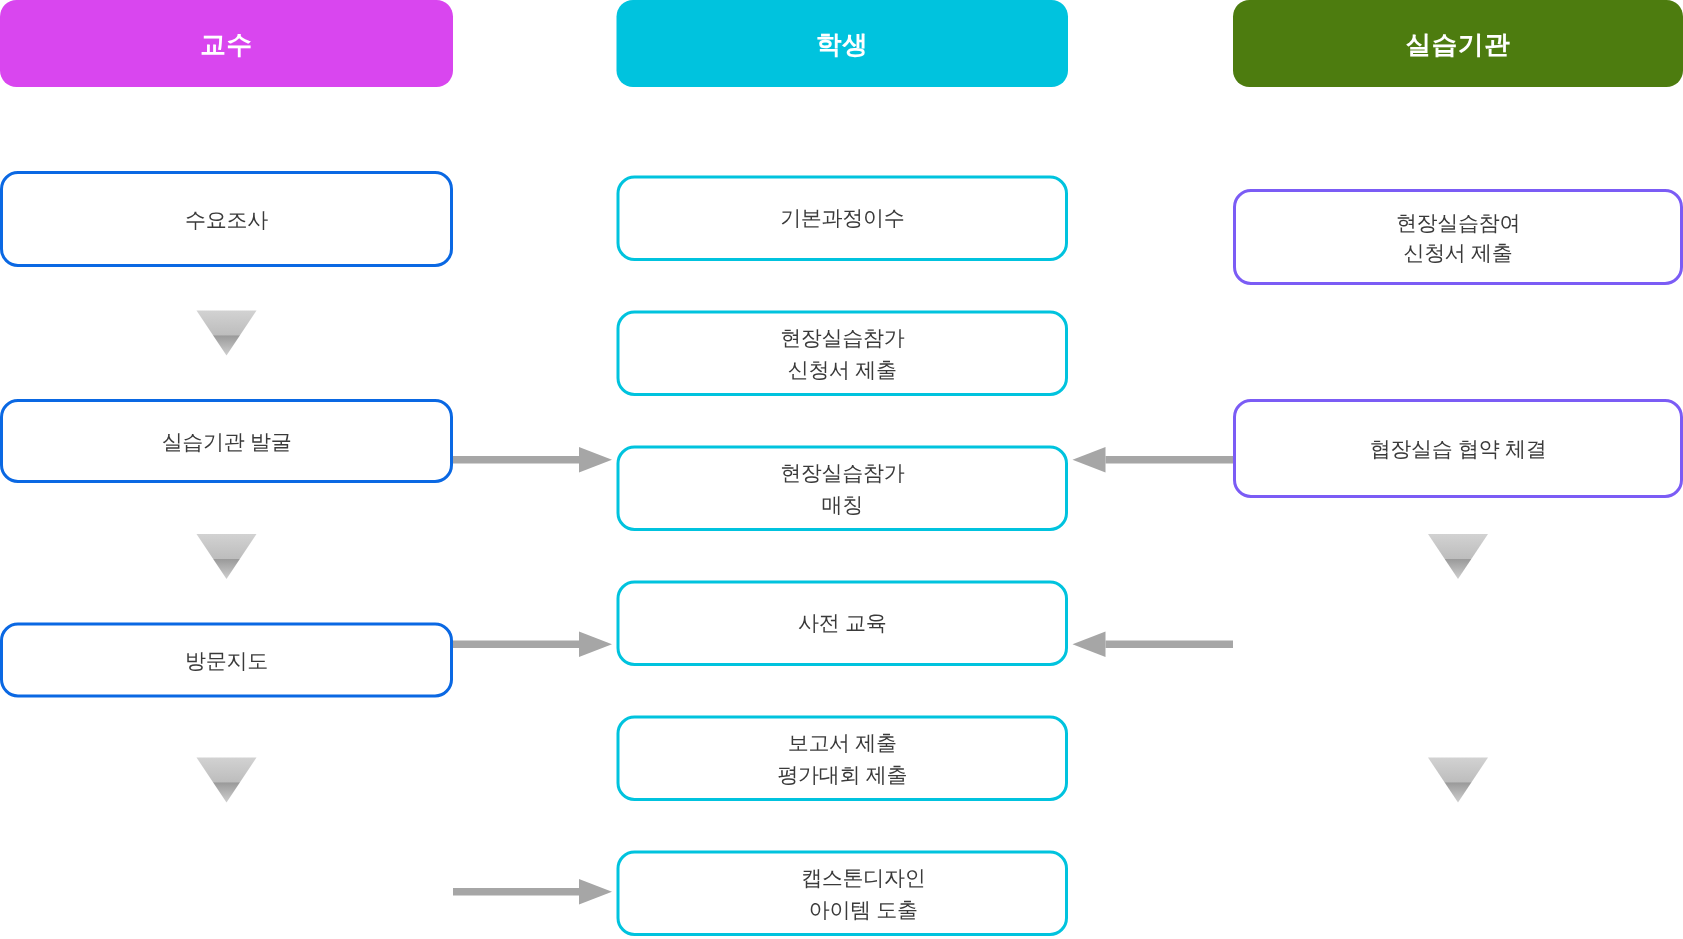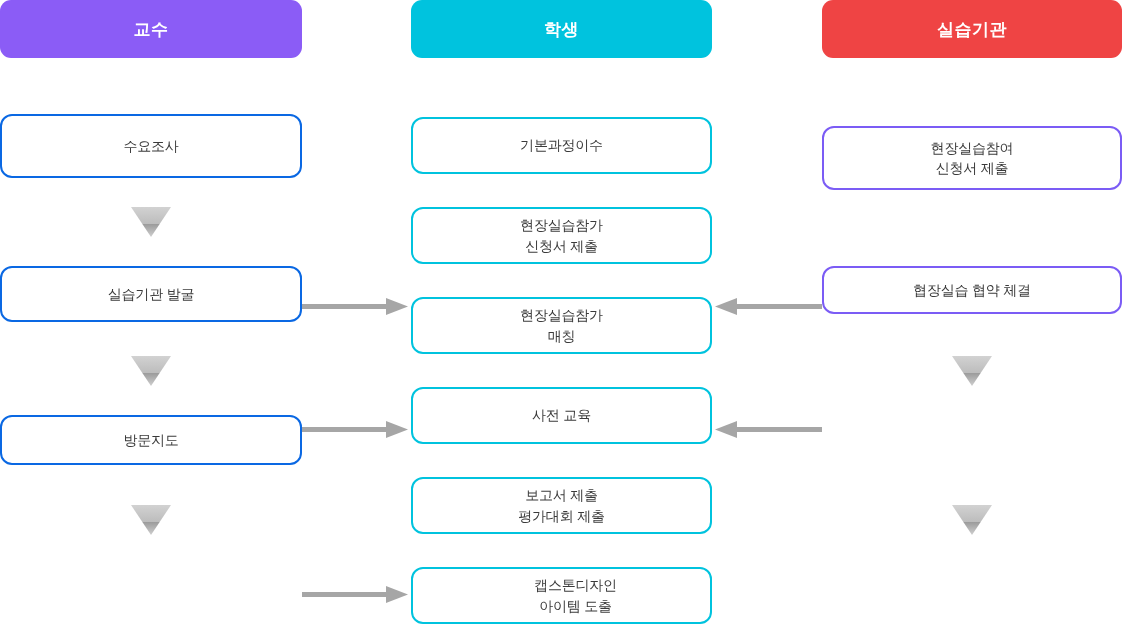"교수" #hdr-prof { background: #8b5cf6 -> #d946ef }
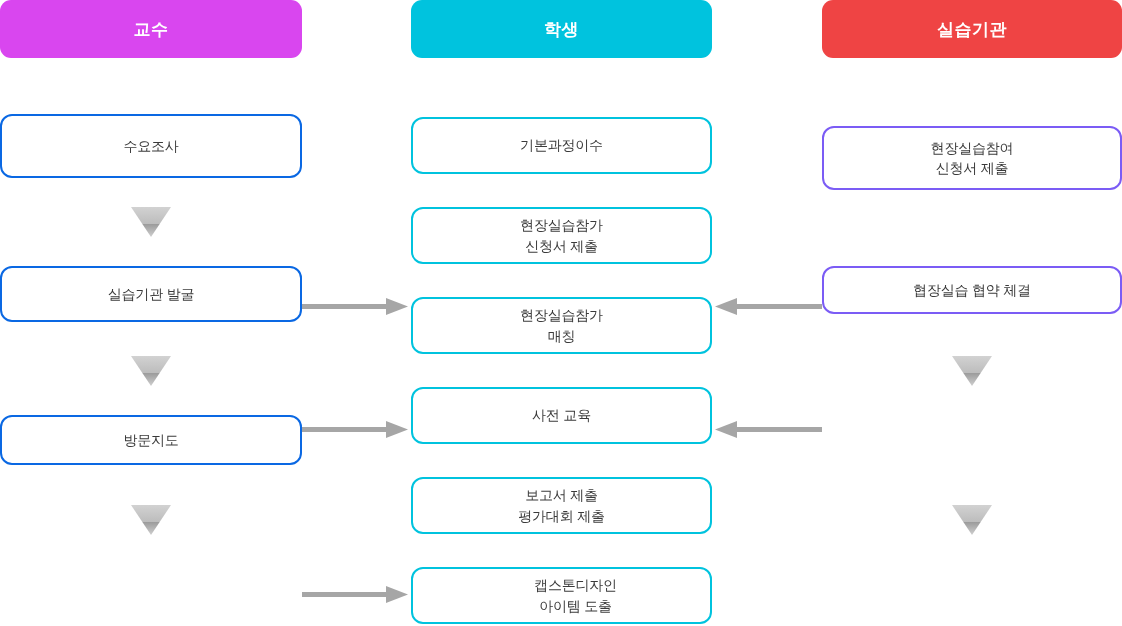"실습기관" #hdr-site { background: #ef4444 -> #4d7c0f }
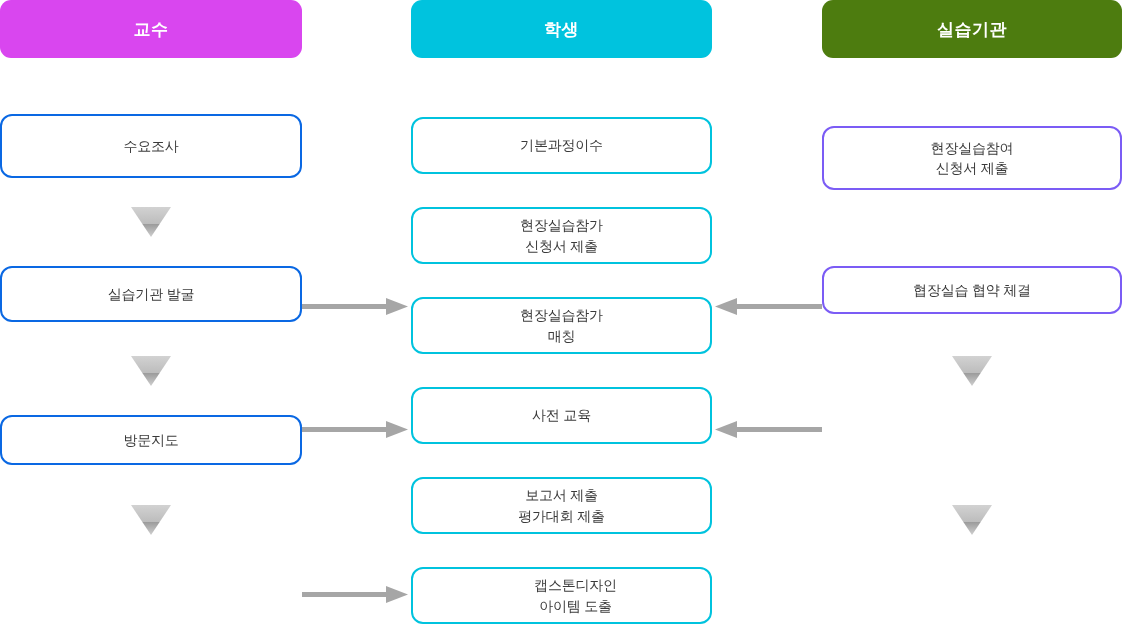"협장실습 협약 체결" div.node { height: 48px -> 66px }
